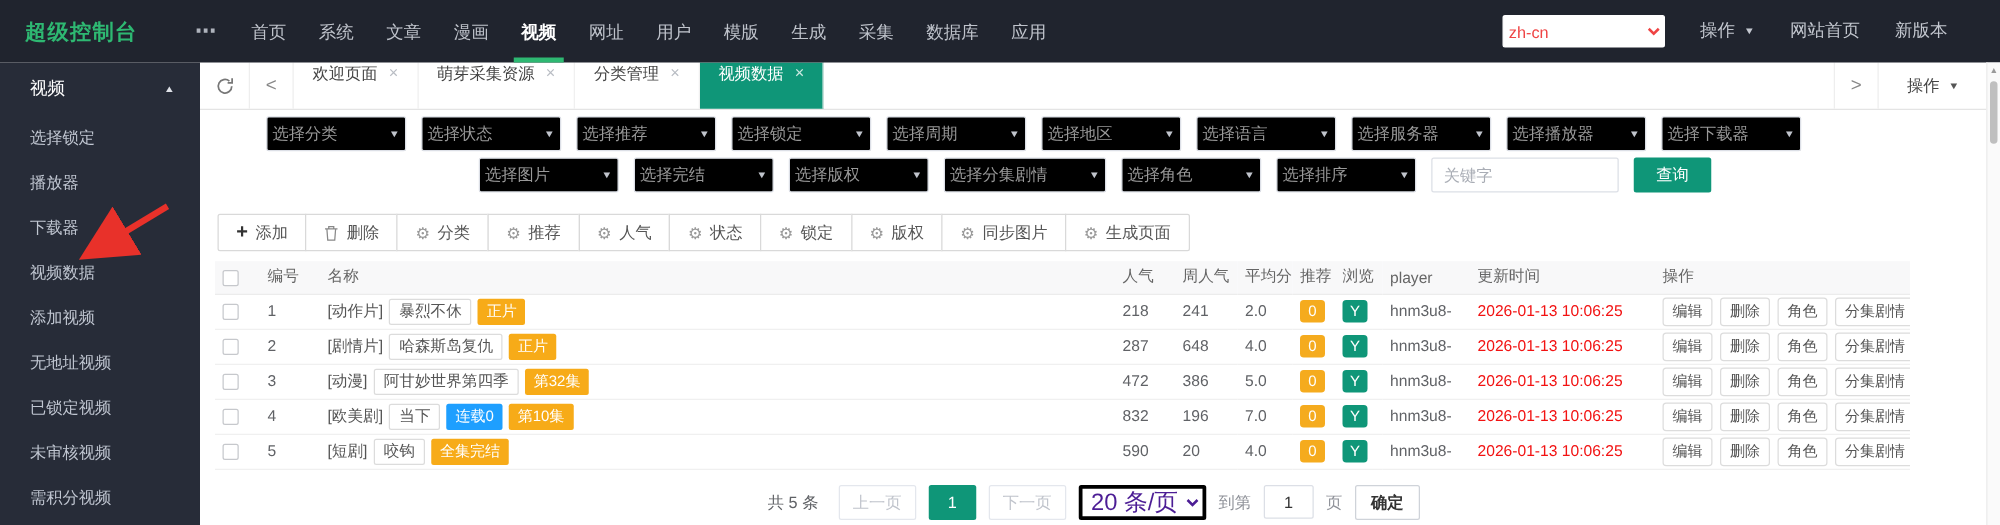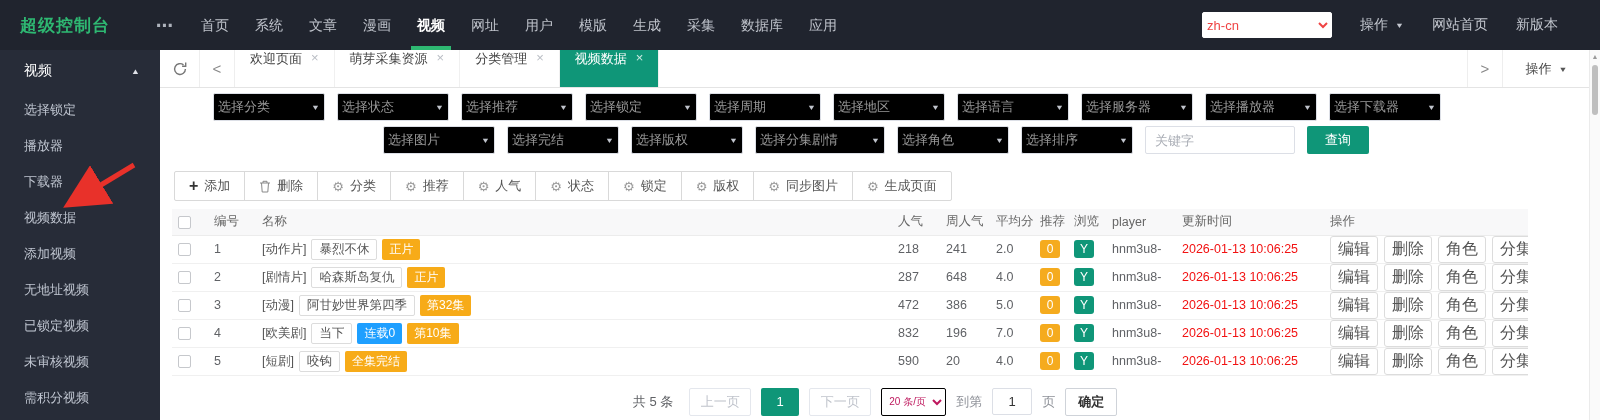"编辑" .mini-btn { font-size: 16px -> 12px }
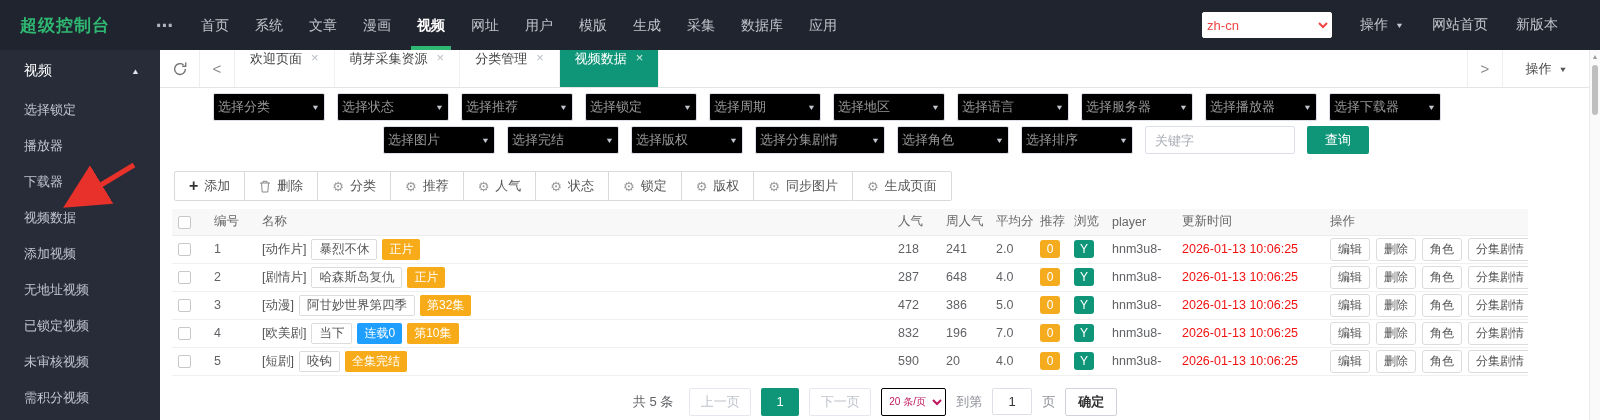"20 条/页" .page-size { border: 1px solid #000000 -> 3px solid #000000; color: #be185d -> #4c1d95; font-size: 10px -> 19px }
